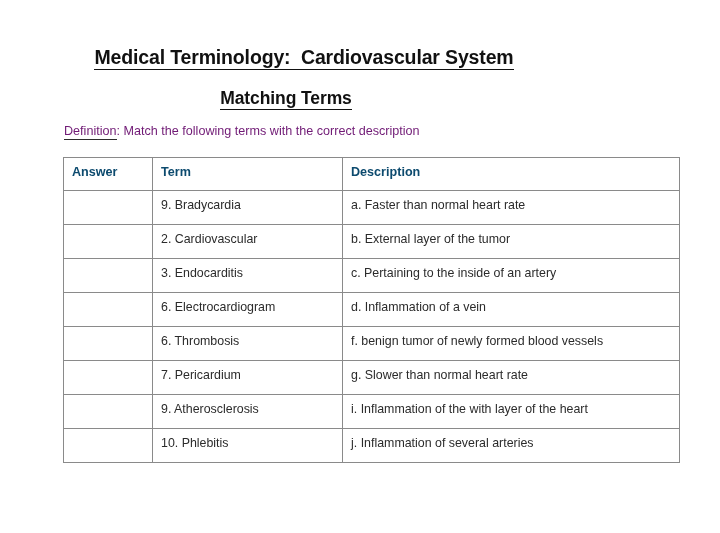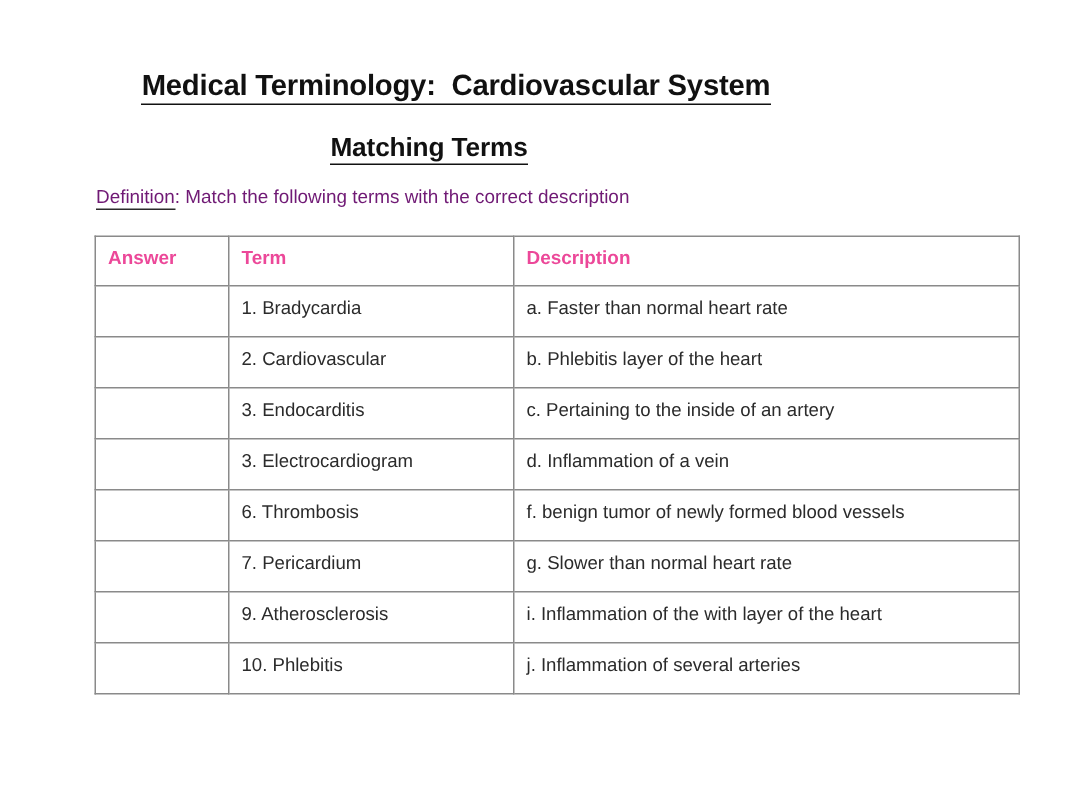"Answer" table.match-table th { color: #ec4899 -> #0c4a6e }
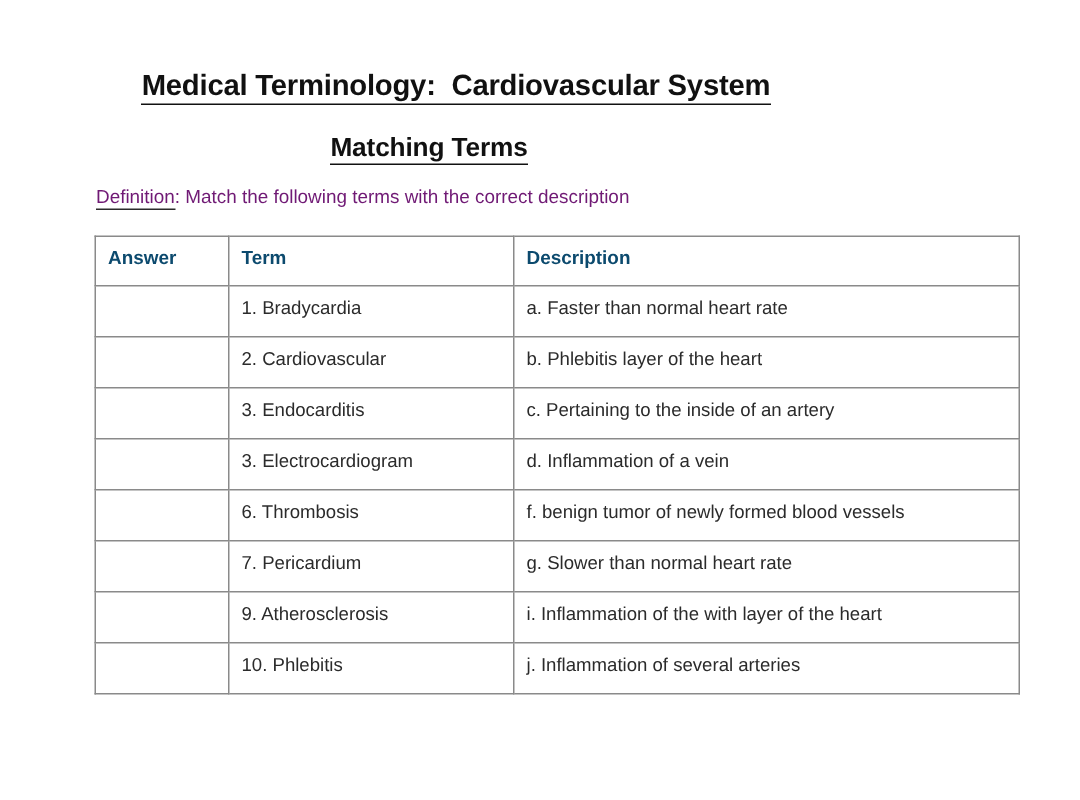"1. Bradycardia" td { text: 1 -> 9 }
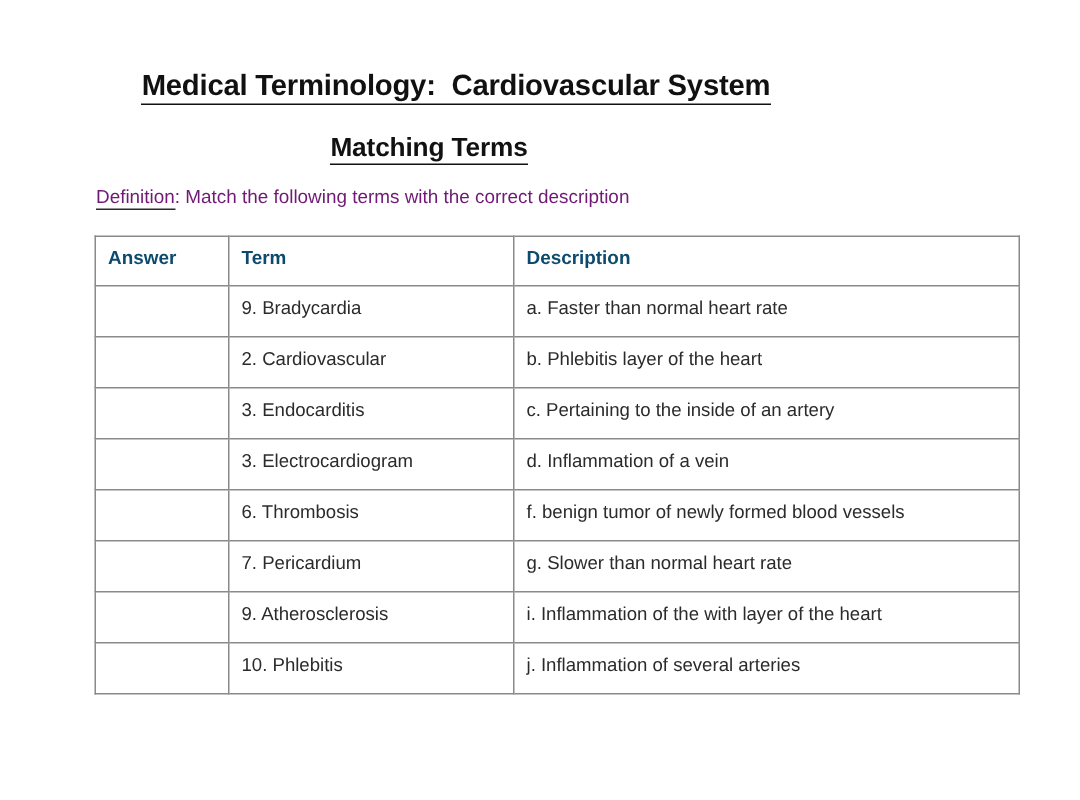"b. Phlebitis layer of the" td { text: Phlebitis layer of the heart -> External layer of the tumor }
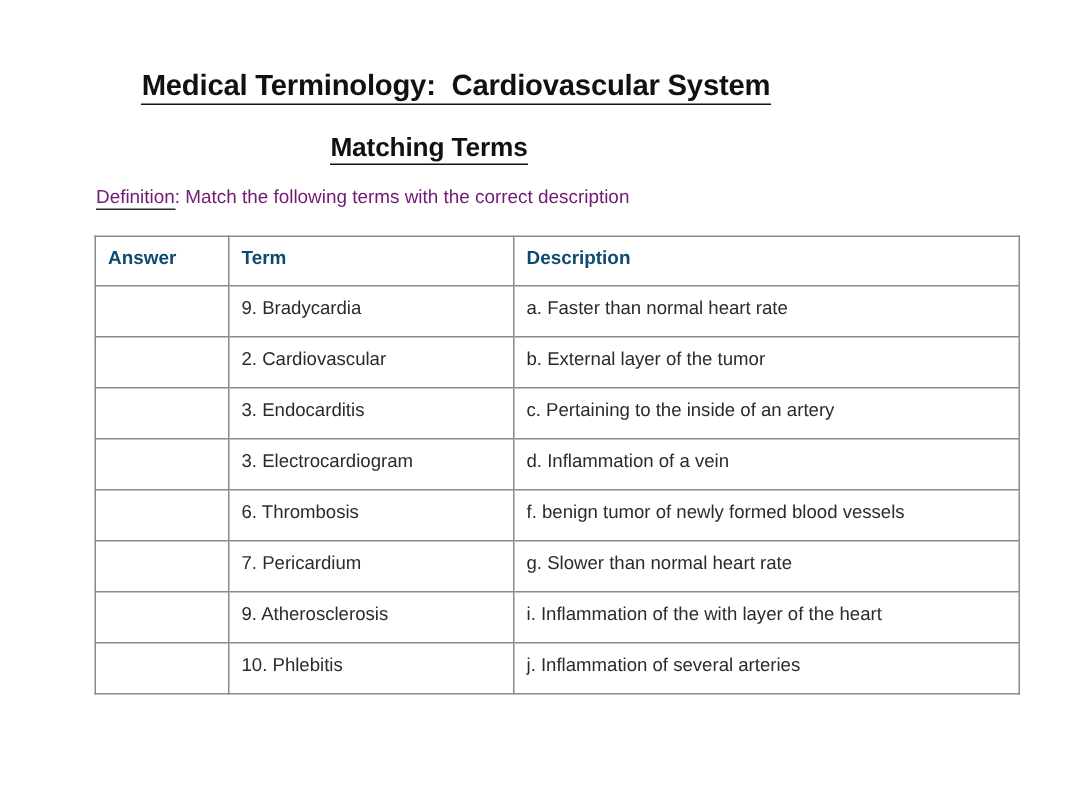"3. Electrocardiogram" td { text: 3 -> 6 }
